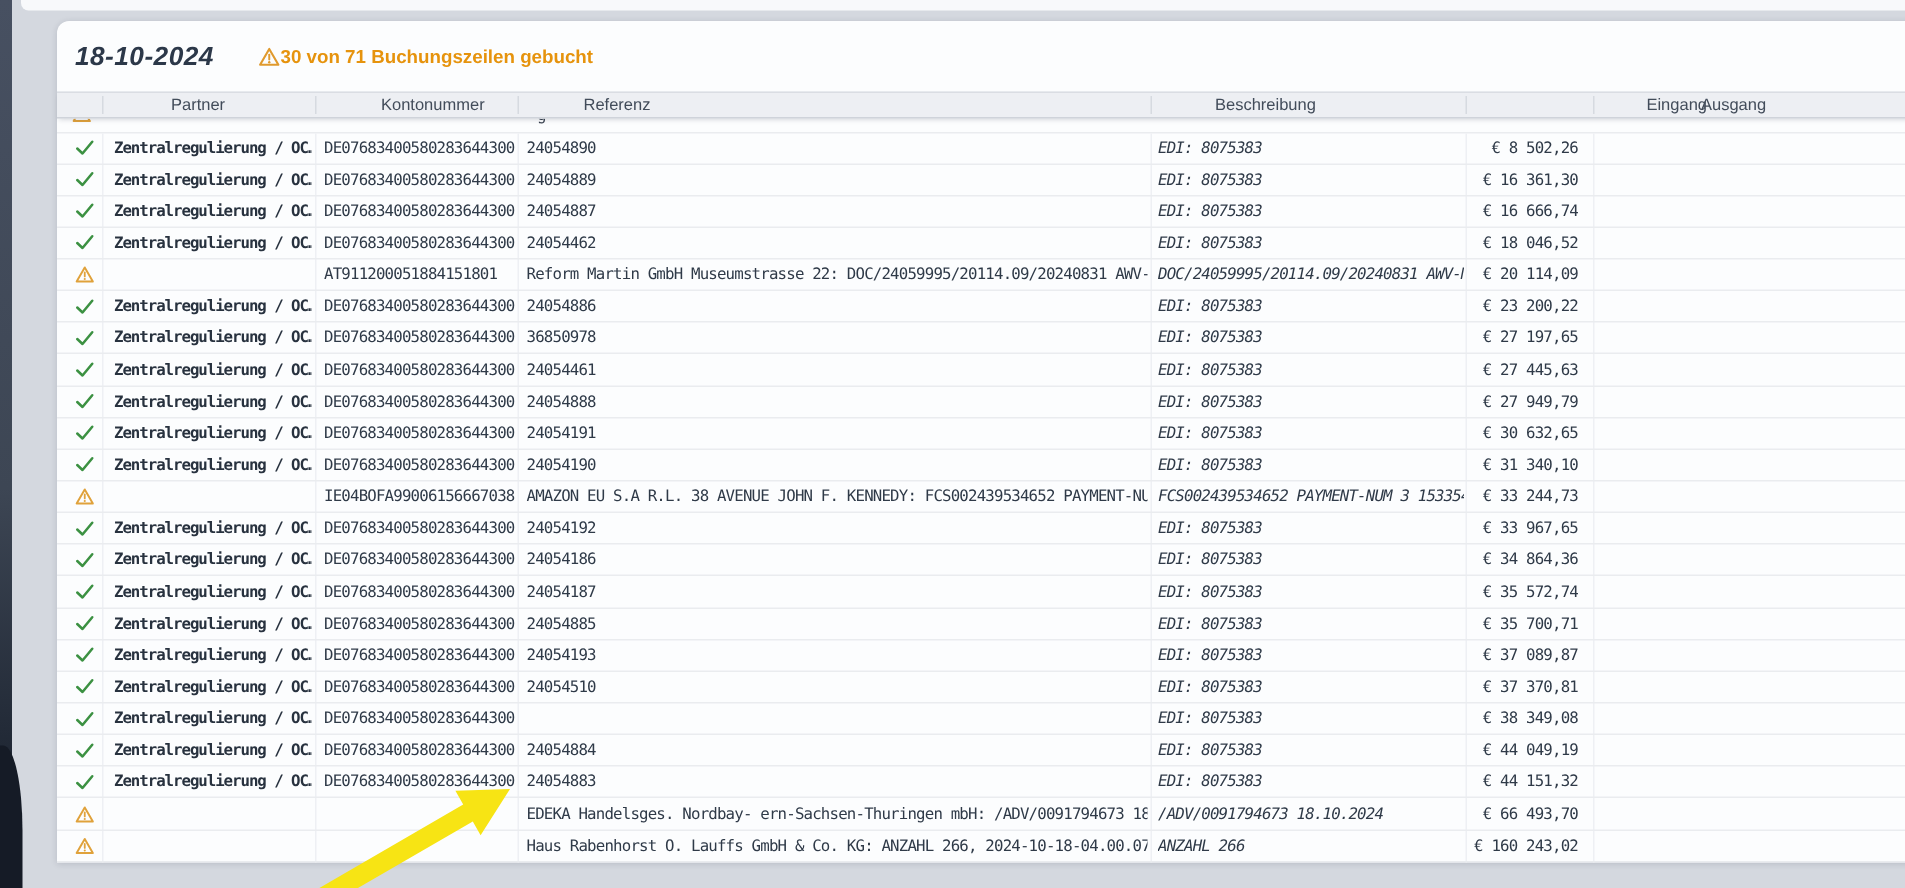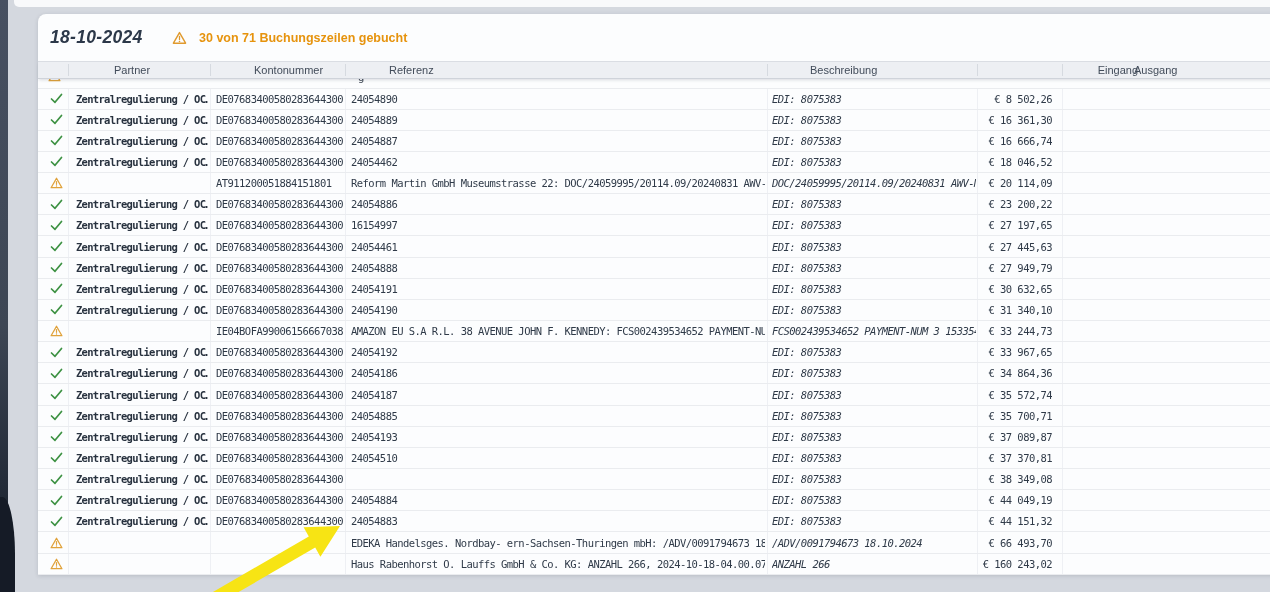"30 von 71 Buchungszeilen gebucht" .status-line { gap: 12px -> 0 }
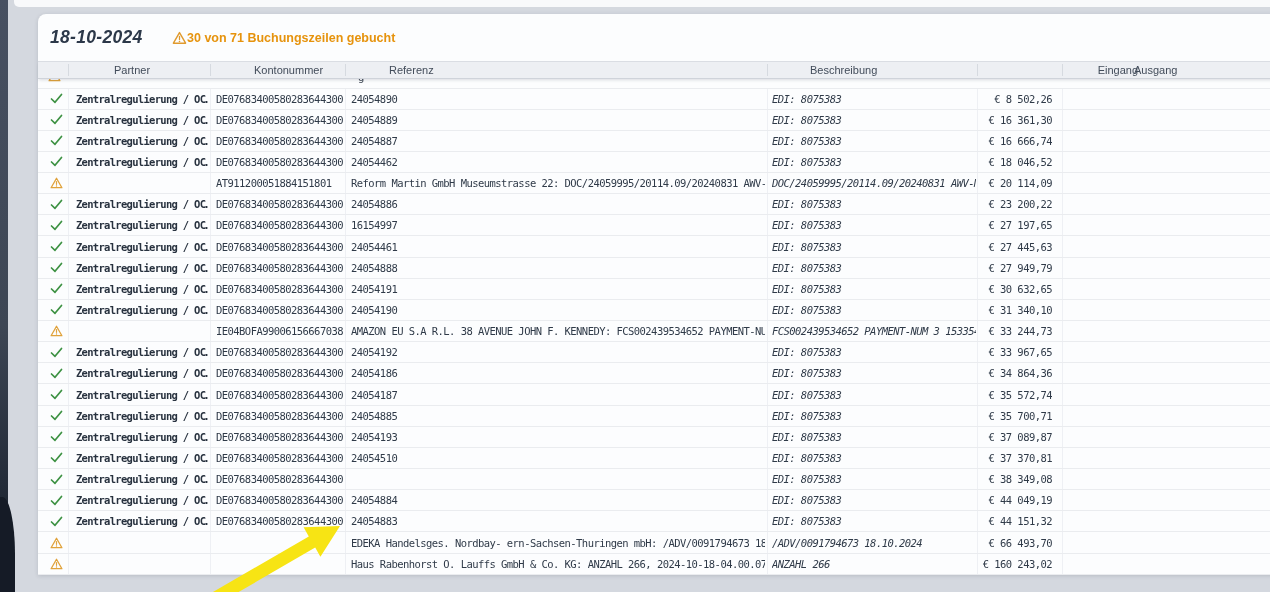"16154997" span.cell { text: 16154997 -> 36850978 }
